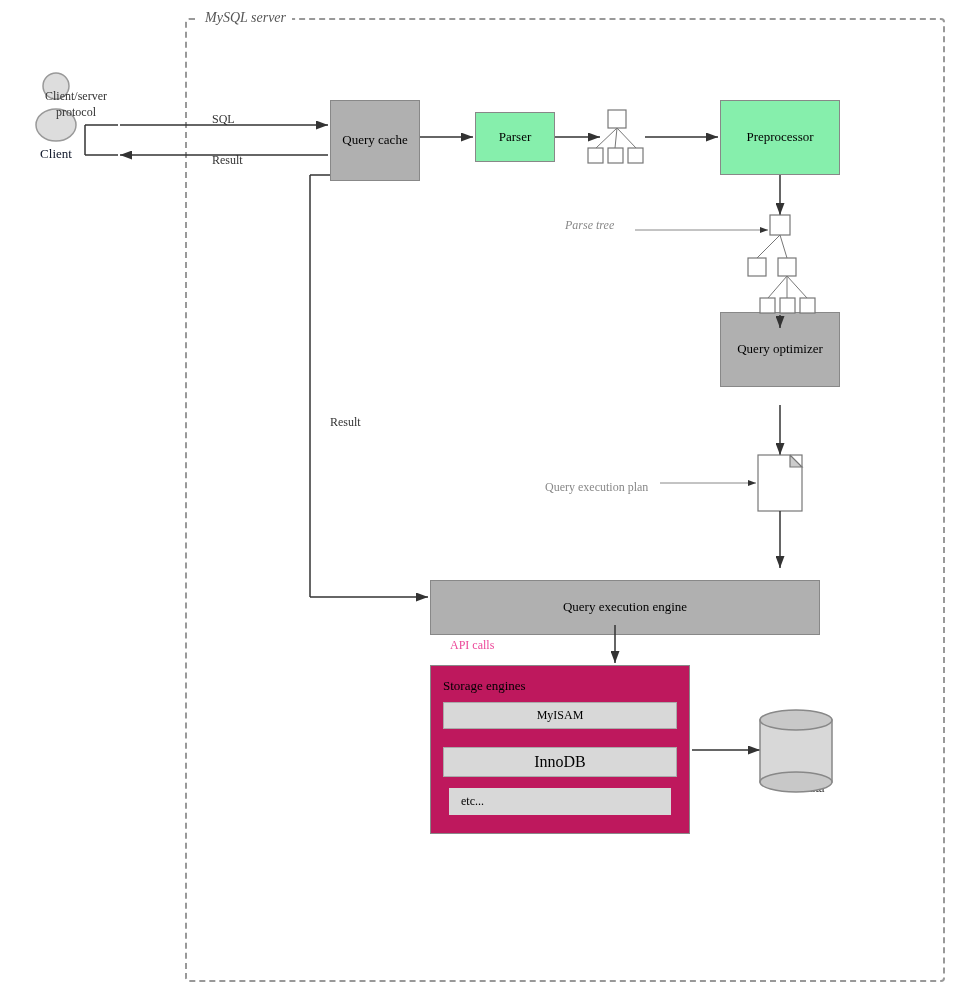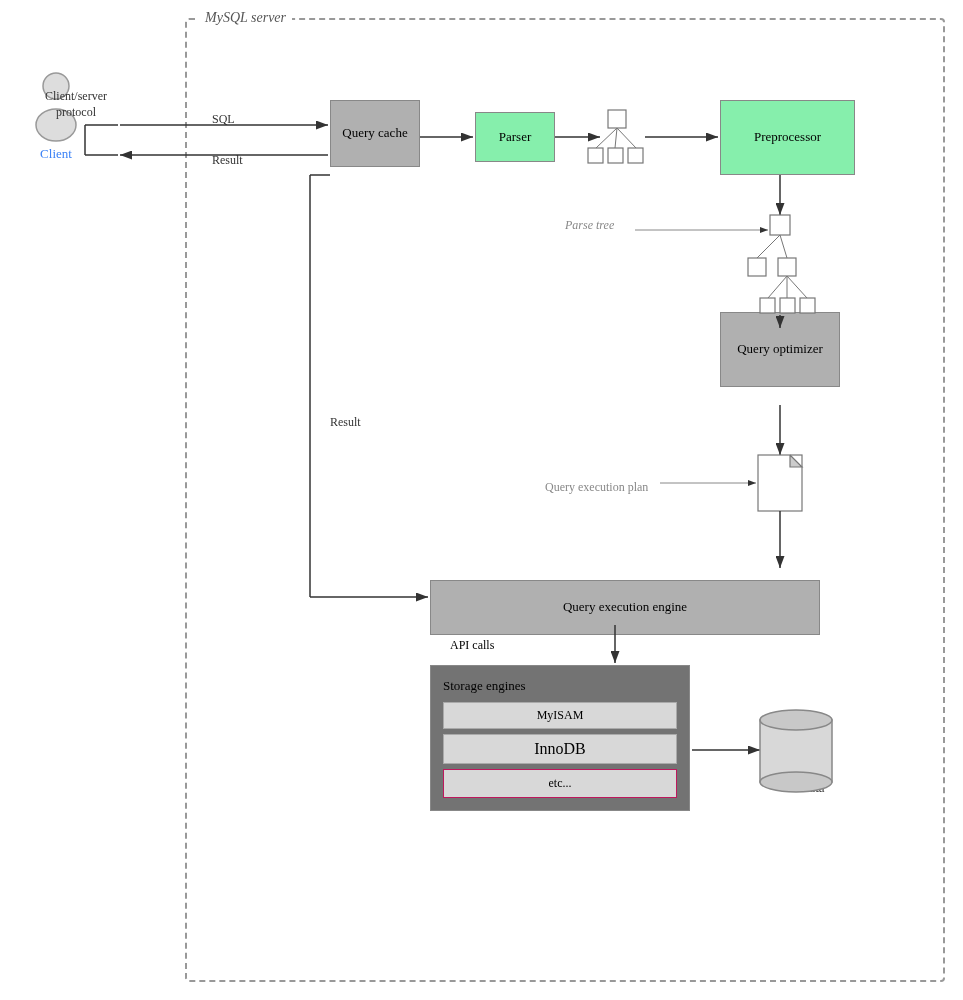"Query cache" div.box { height: 67px -> 81px }
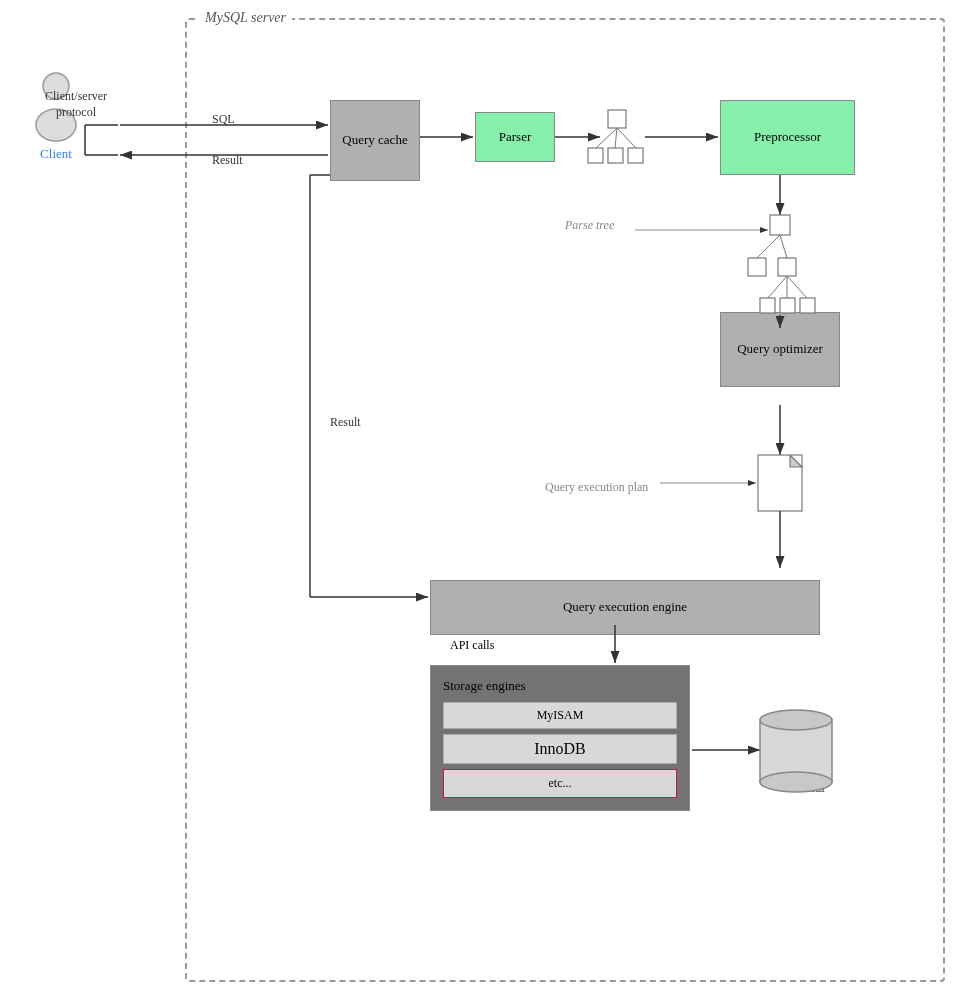"Preprocessor" div.box { width: 135px -> 120px }
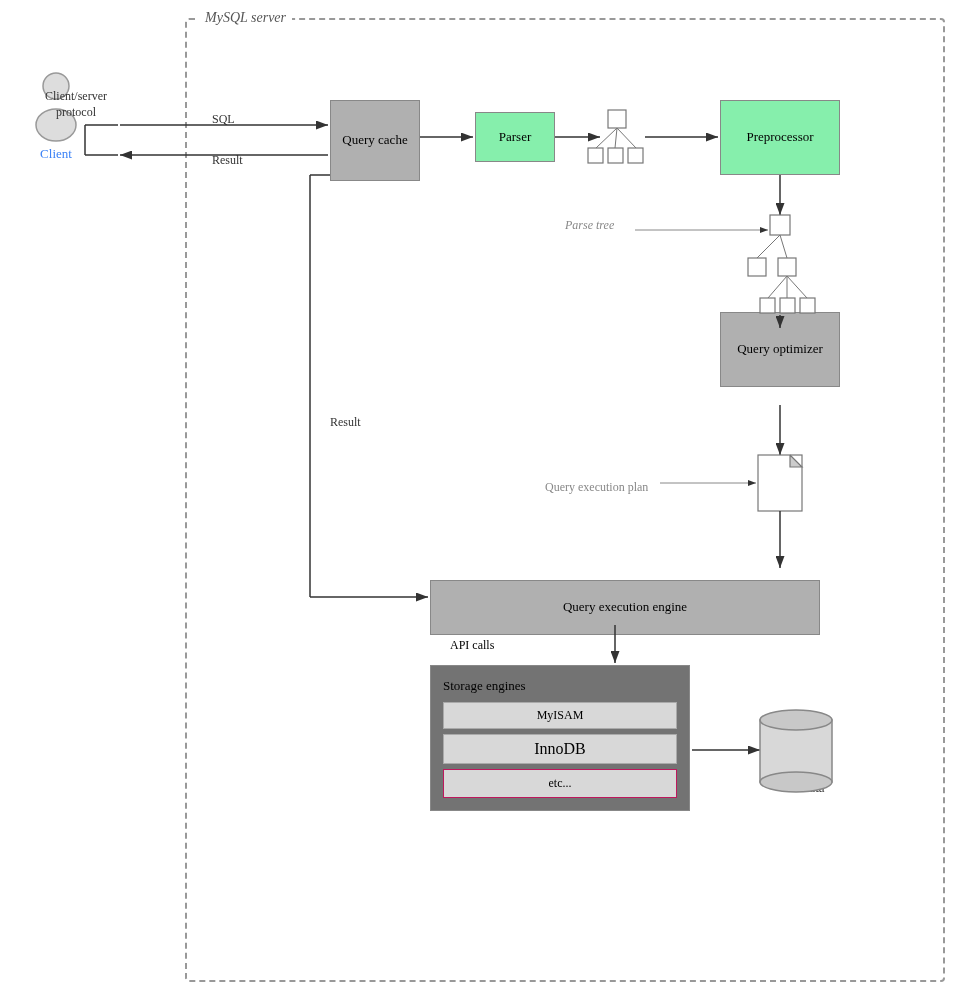"Client" span { color: #3b82f6 -> #0f172a }
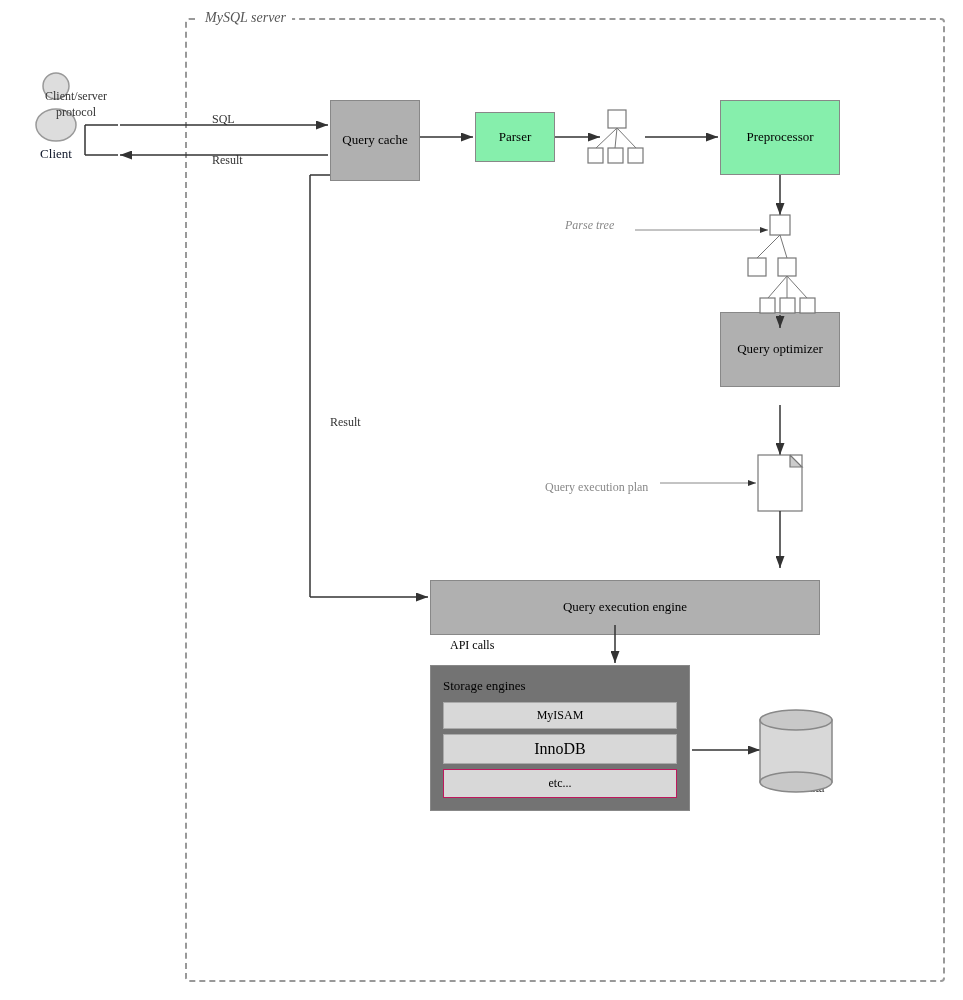"API calls" div { color: #000000 -> #ec4899 }
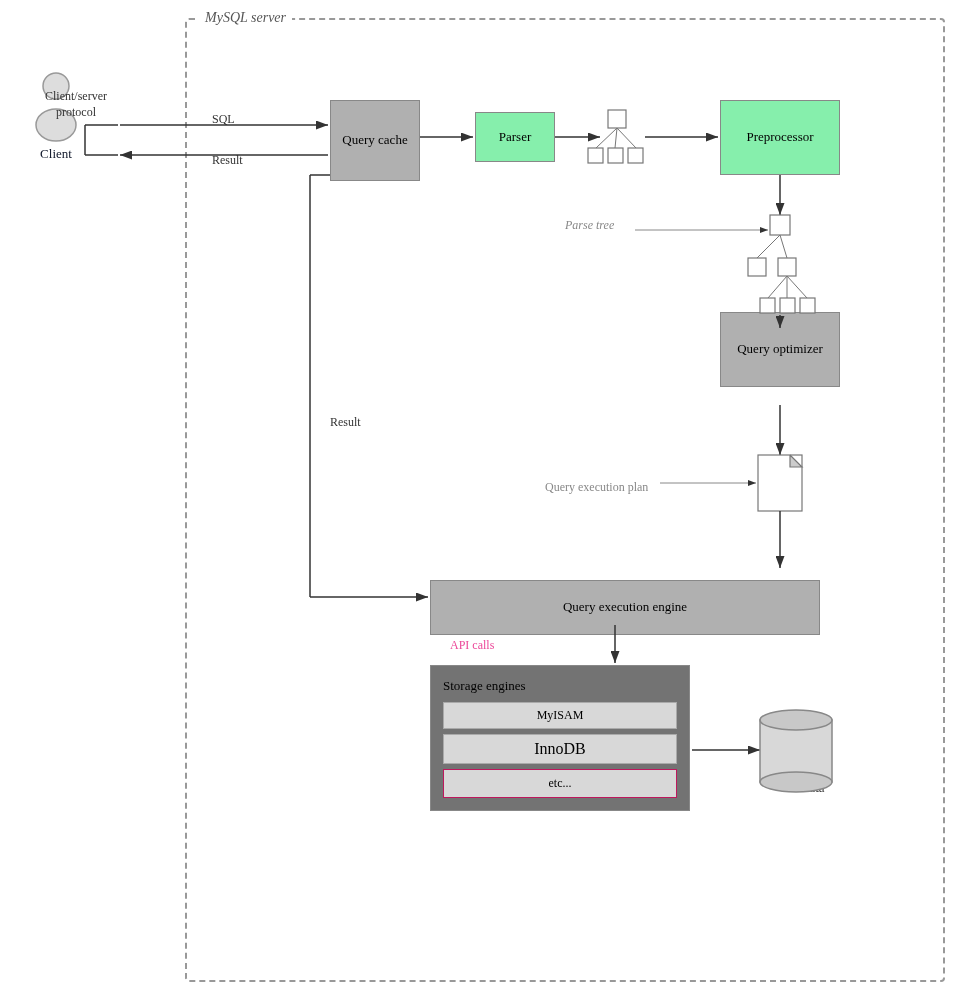"Storage engines" div { background: #737373 -> #be185d }
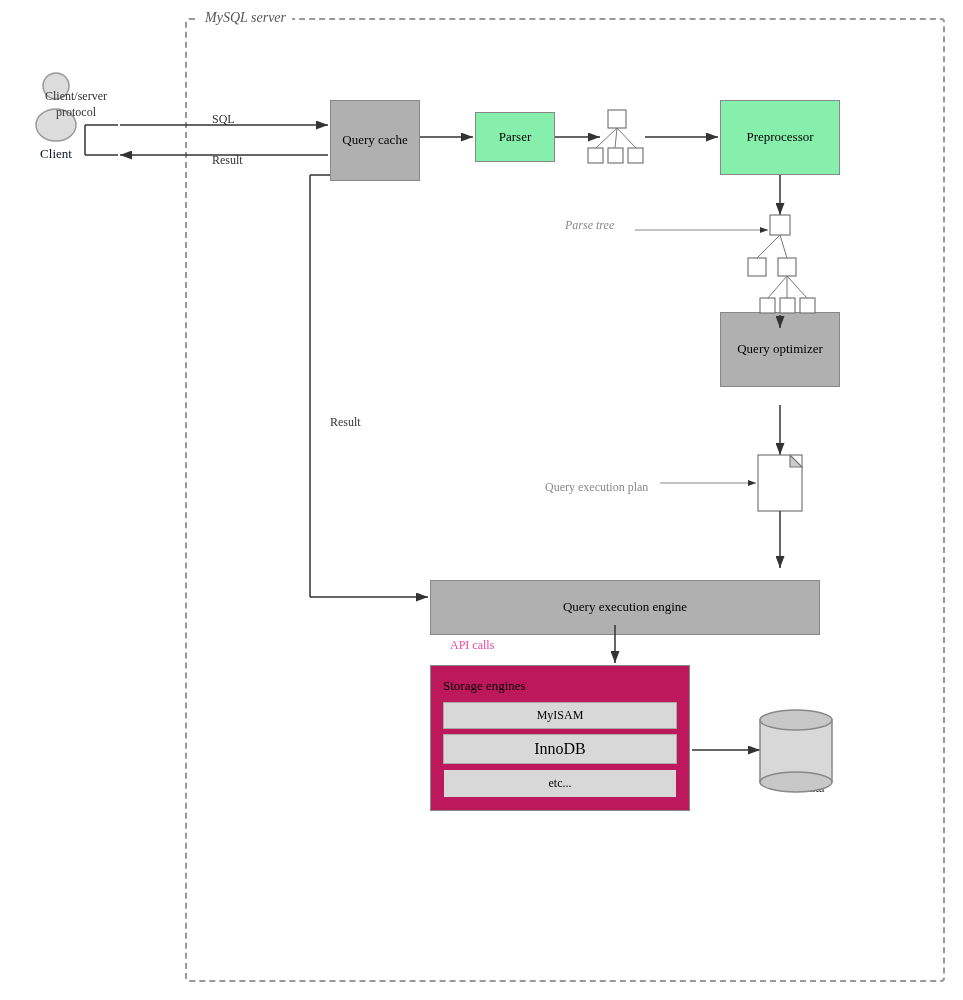"MyISAM" div { margin-bottom: 5px -> 18px }
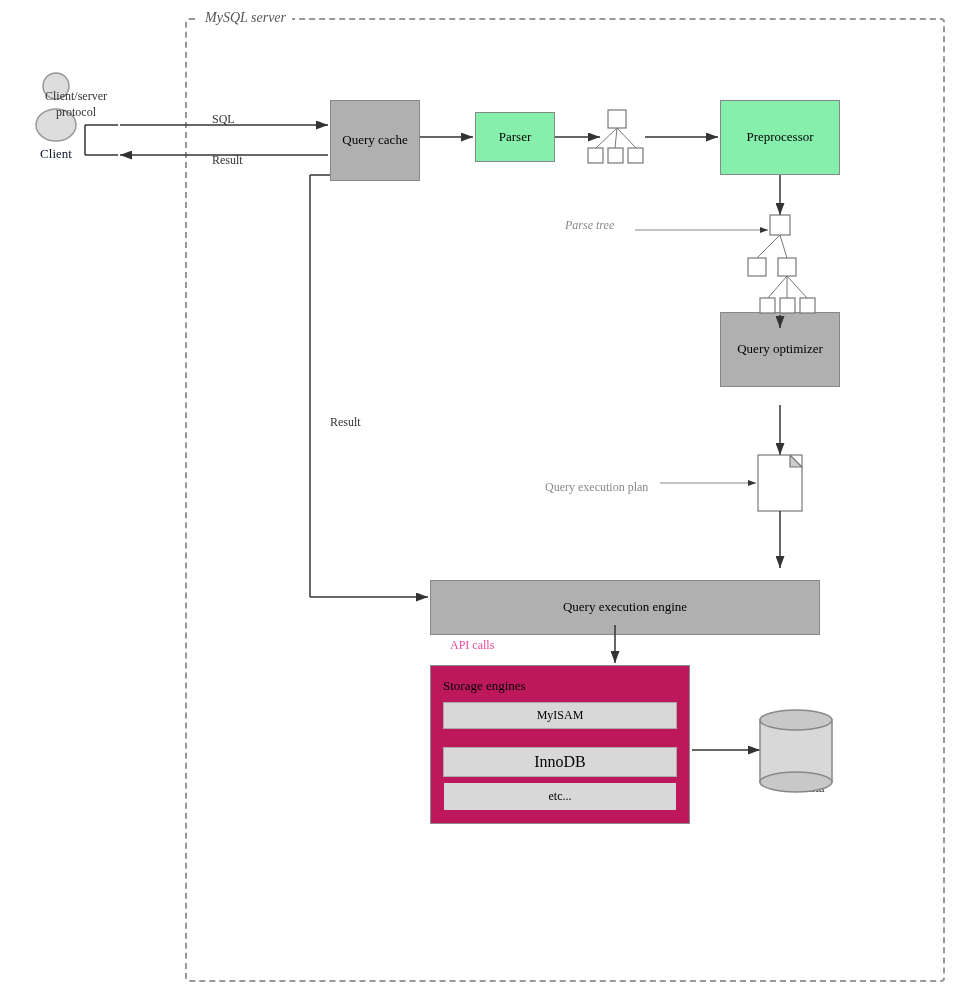"etc..." div { border: 1px solid #be185d -> 6px solid #be185d; text-align: center -> none }
